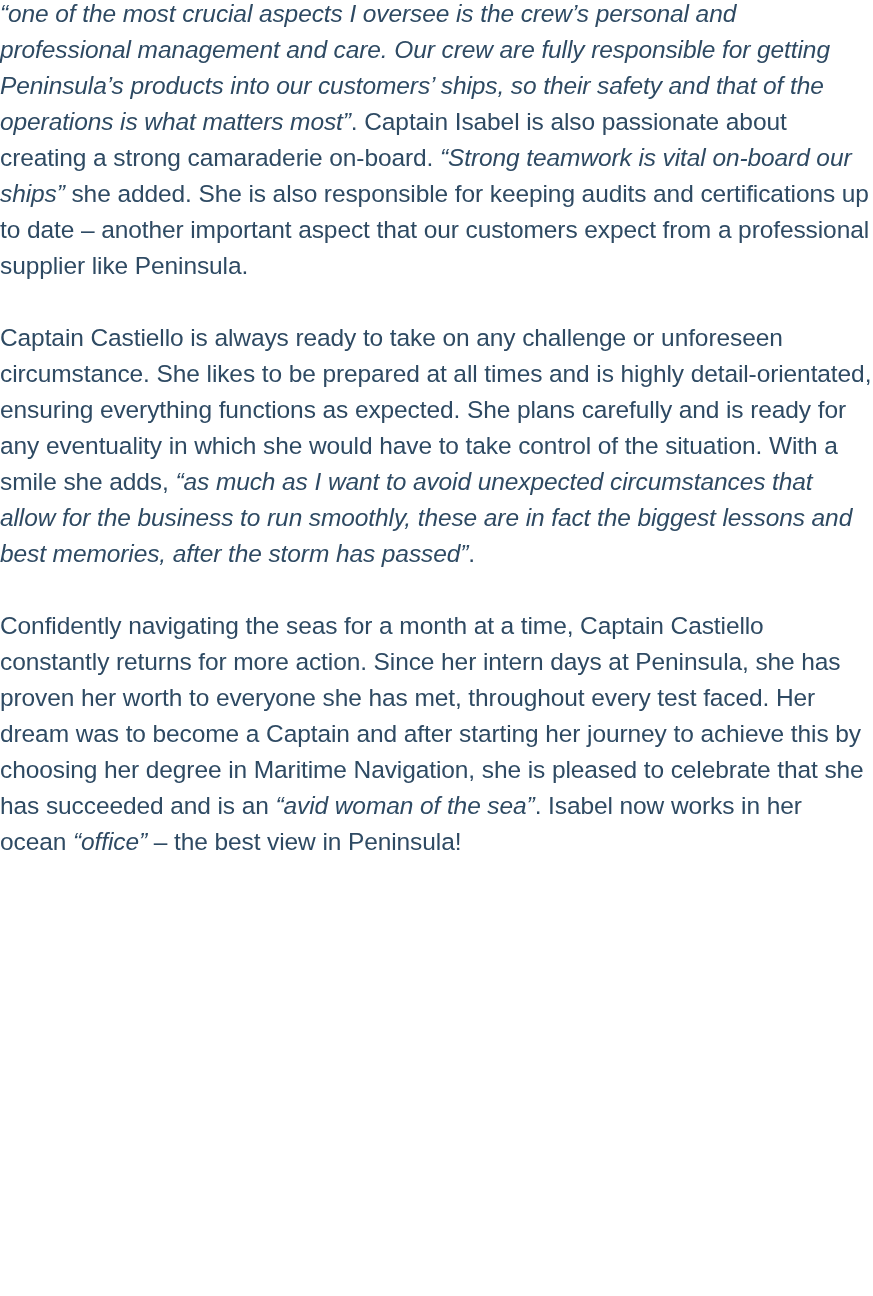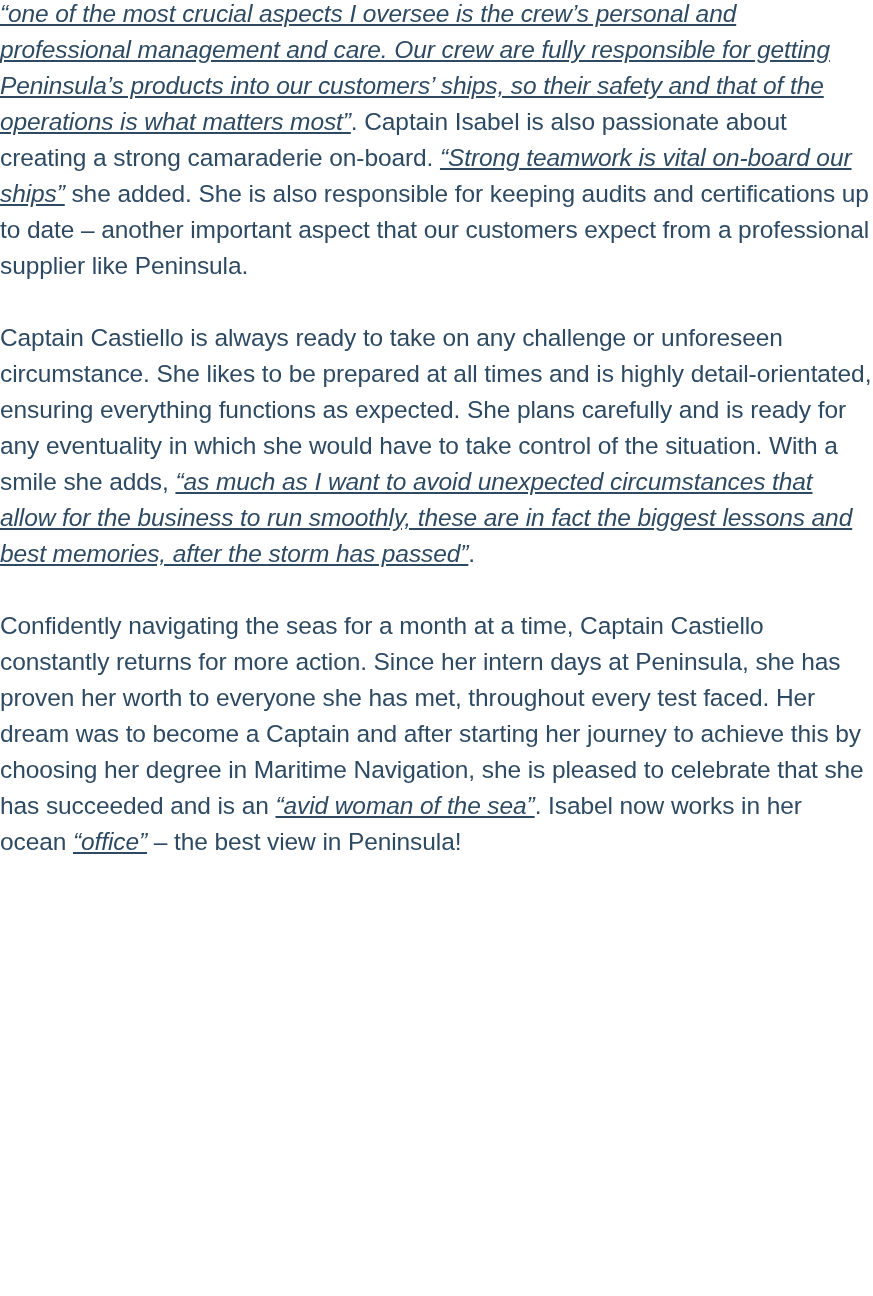"“one of the most crucial" .para em { text-decoration: underline -> none }
